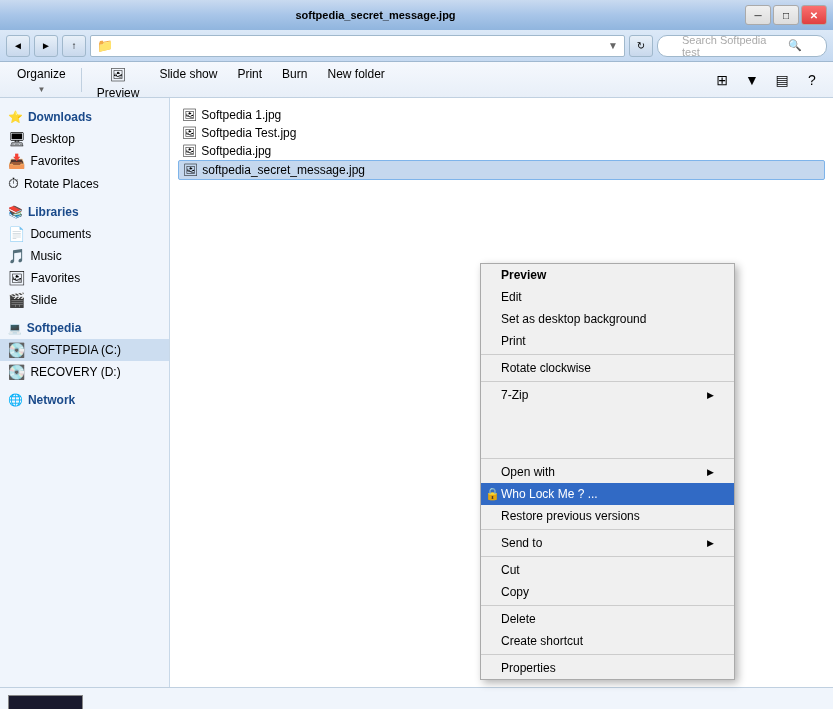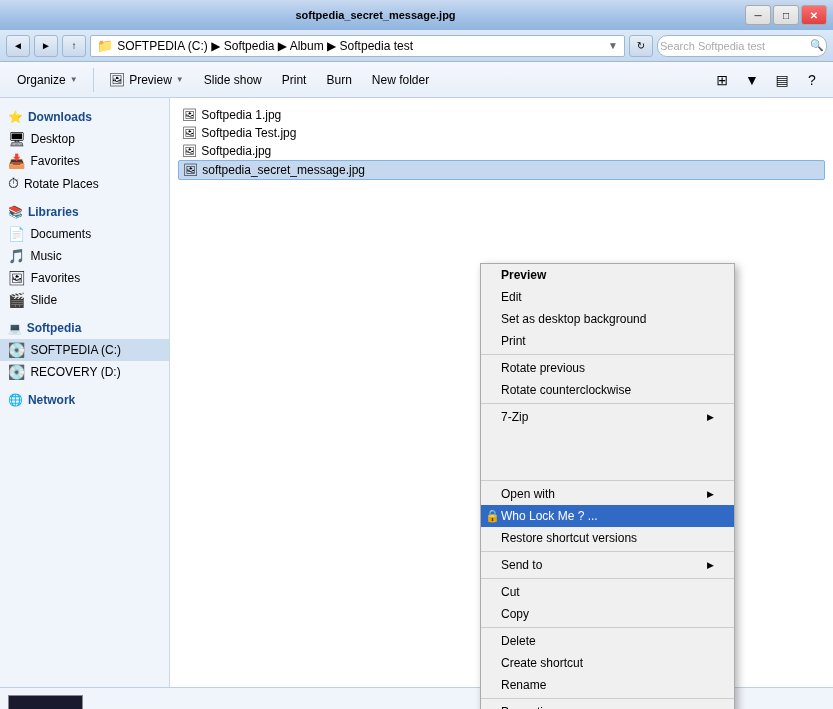"SOFTPEDIA (C:) ▶ Softpedia ▶" span { html: <span>SOFTPEDIA (C:) ▶ Softpedia ▶ Album ▶ Softpedia test</span> -> none }
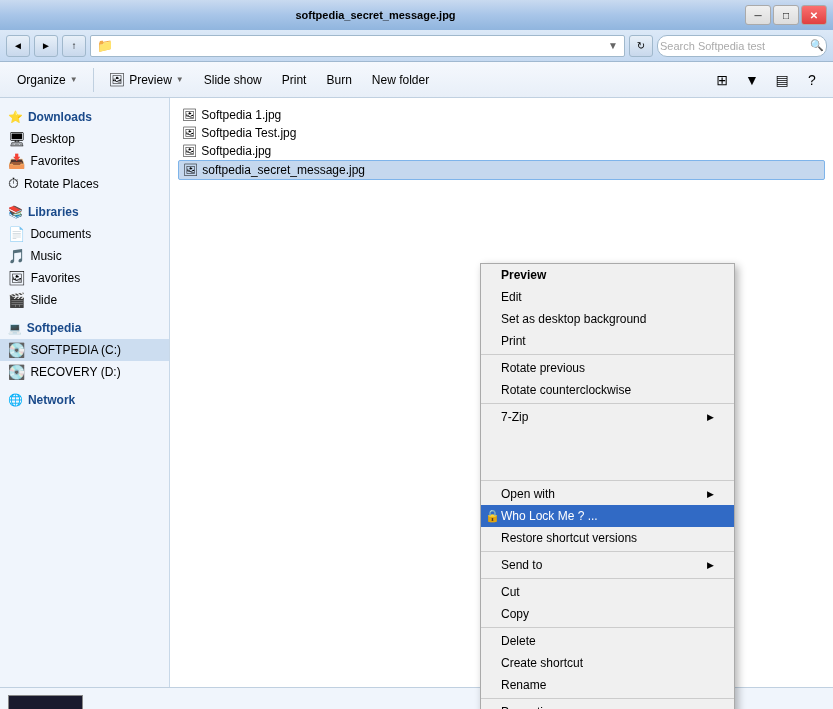"Search Softpedia test" .search-box { padding: 0 2px -> 0 24px }
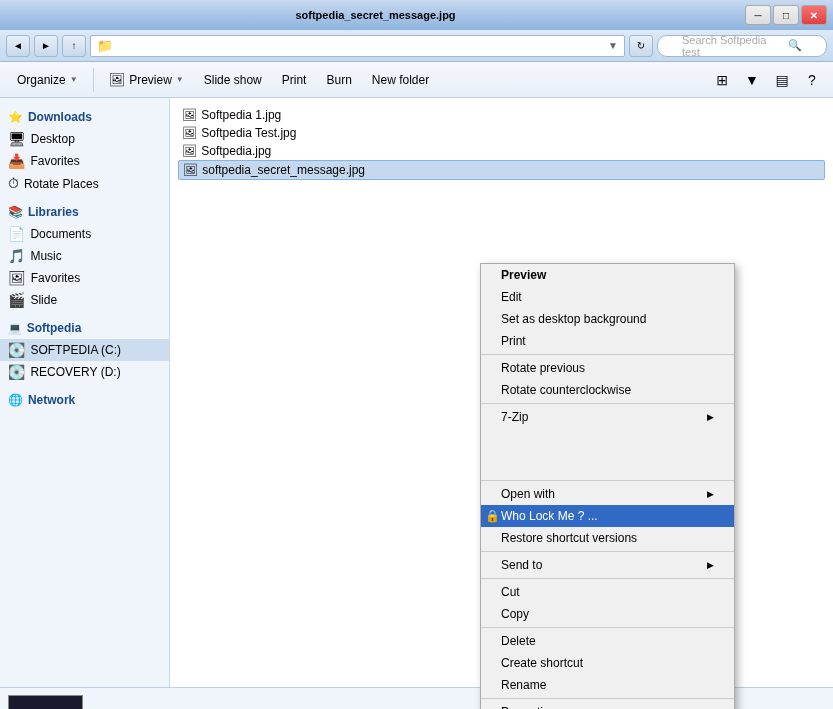"Organize" .toolbar-btn { flex-direction: none -> column }
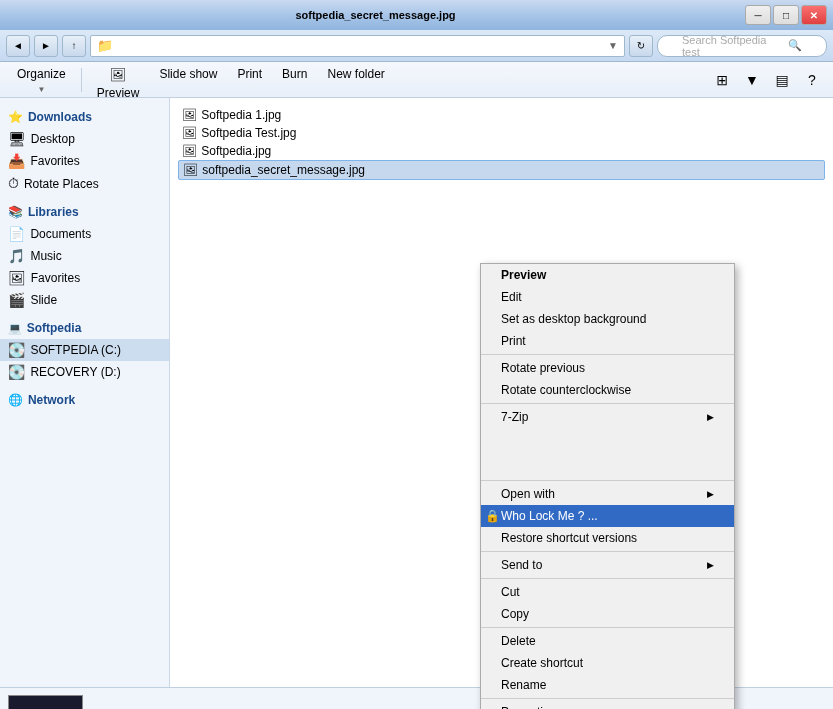"Rotate previous" span { text: previous -> clockwise }
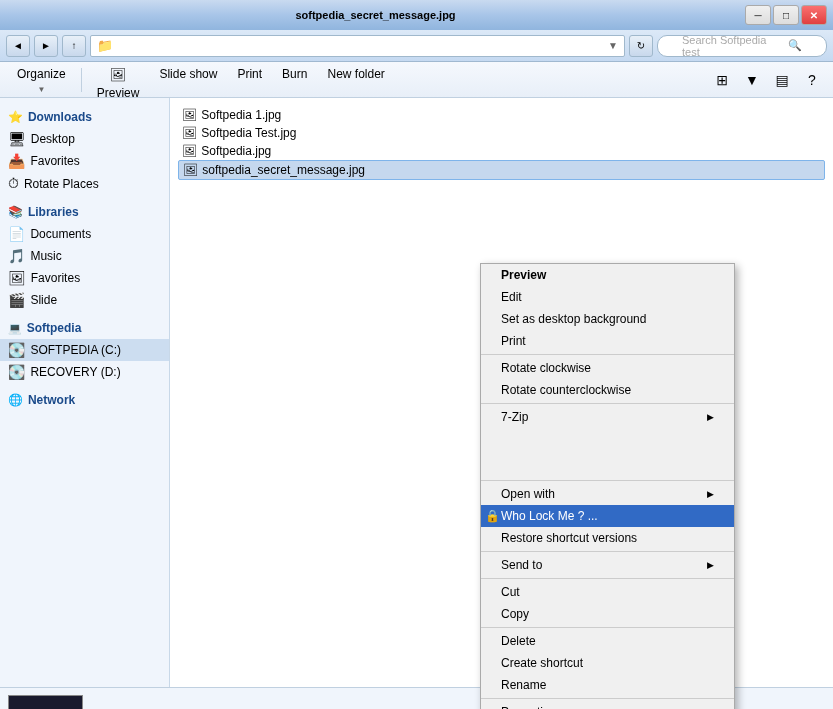"Rotate counterclockwise" div.ctx-item { html: <div> <span>Rotate counterclockwise</span> </div> -> none }
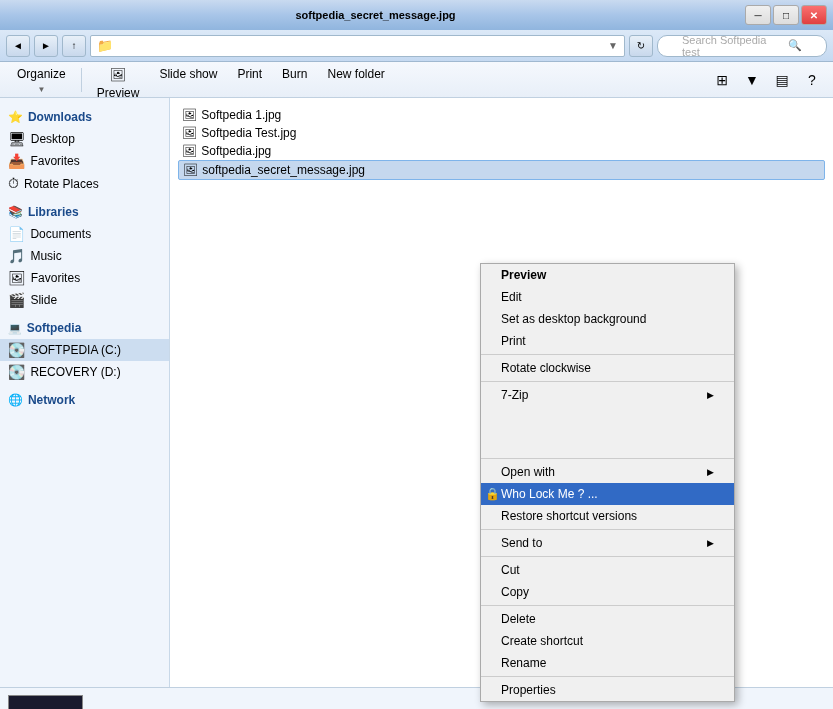"Restore shortcut versions" span { text: shortcut -> previous }
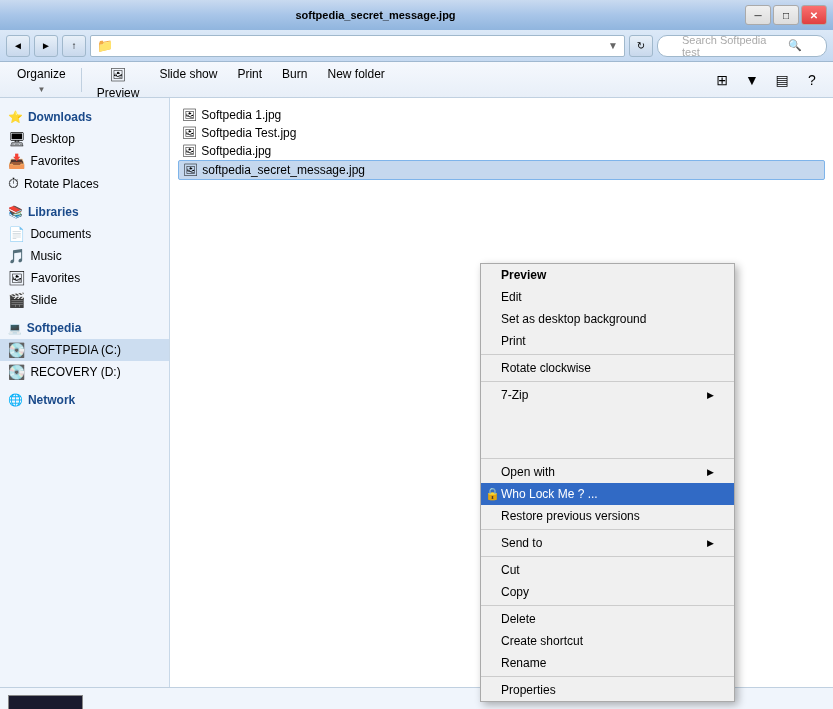"Rename" div.ctx-item { html: <div> <span>Rename</span> </div> -> none }
